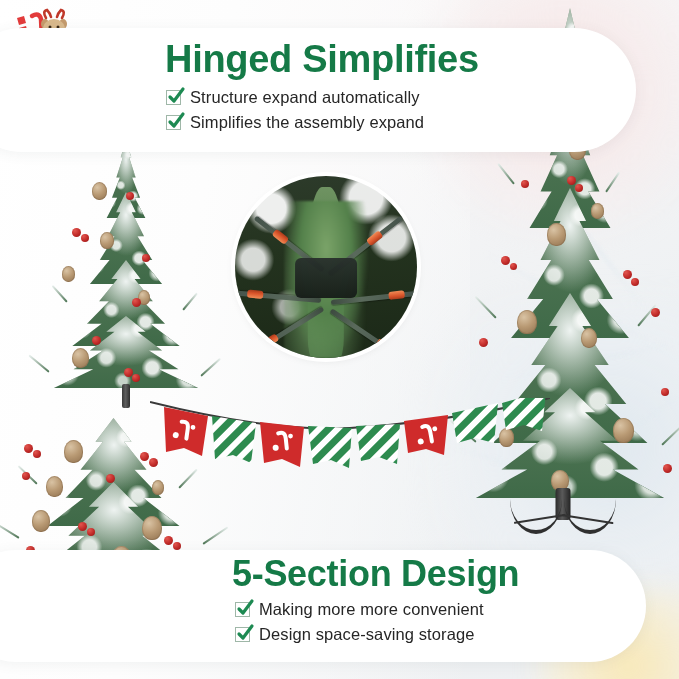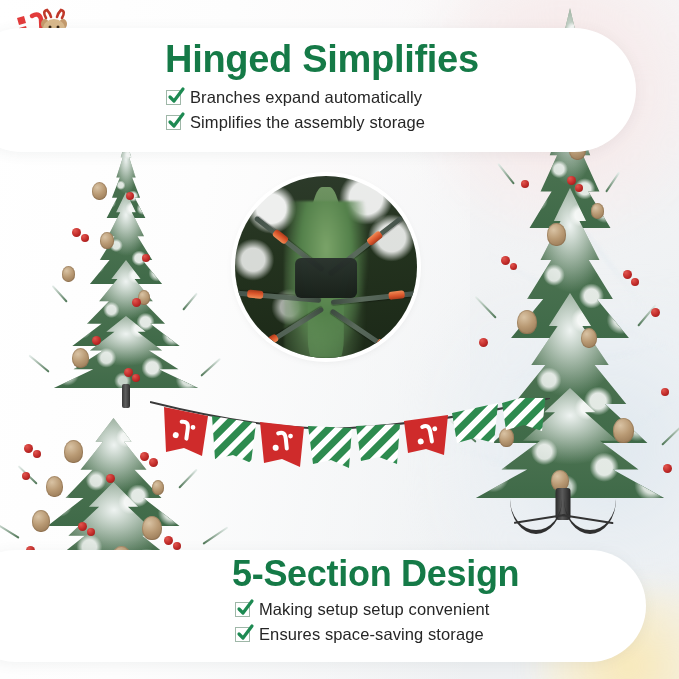"Branches expand automatically" span.bullet-label { text: Branches -> Structure }
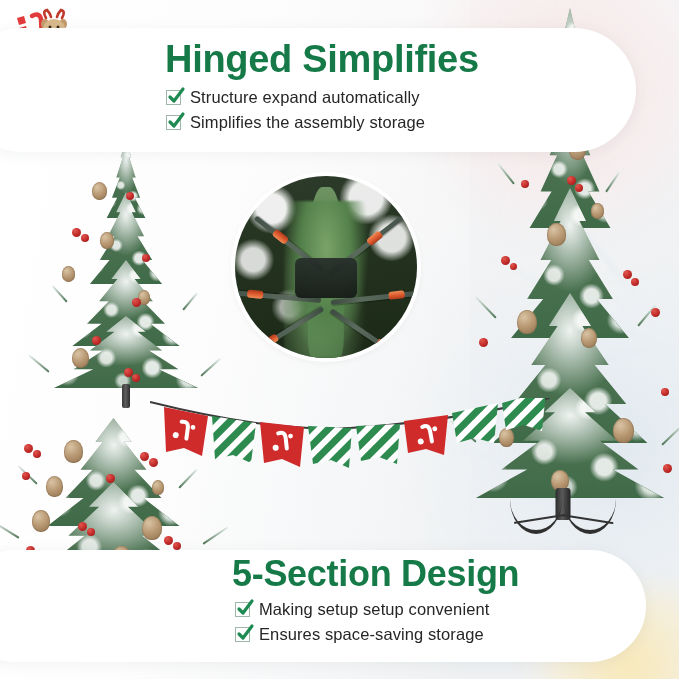"Simplifies the assembly storage" span.bullet-label { text: storage -> expand }
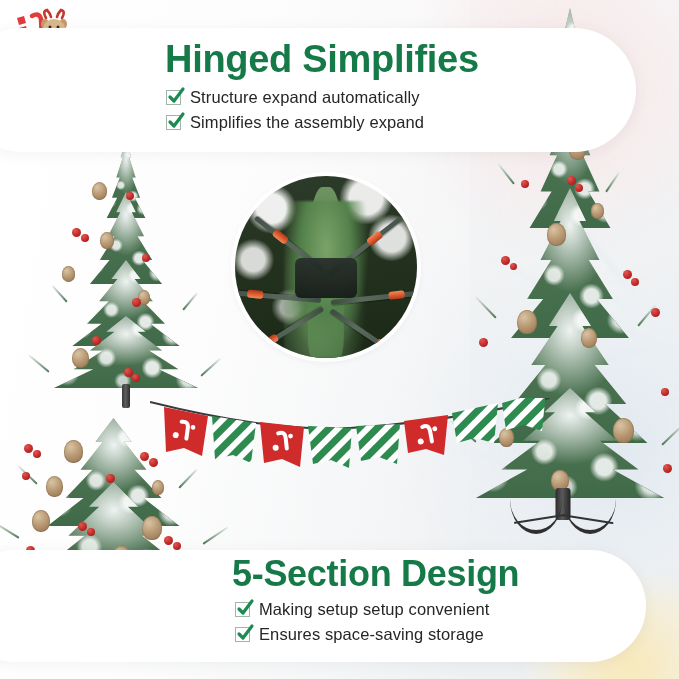"Making setup setup convenient" span.bullet-label { text: setup setup -> more more }
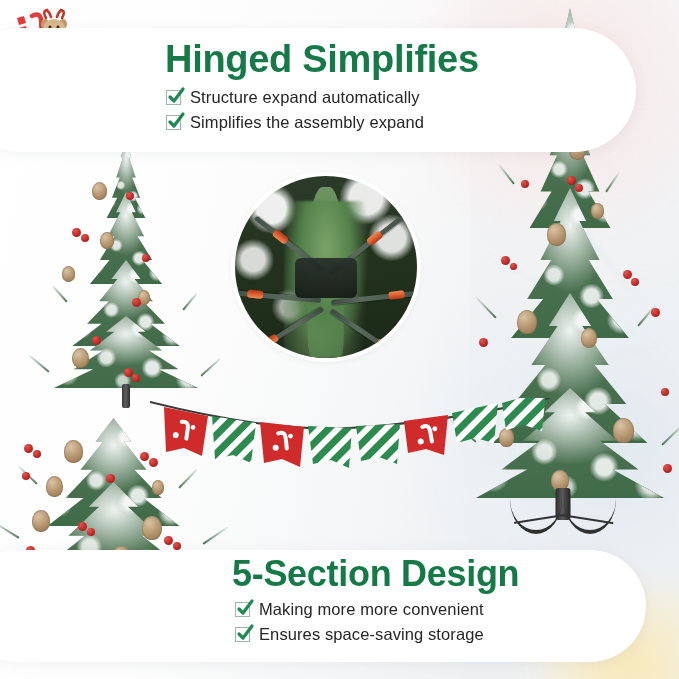"Ensures space-saving storage" span.bullet-label { text: Ensures -> Design }
